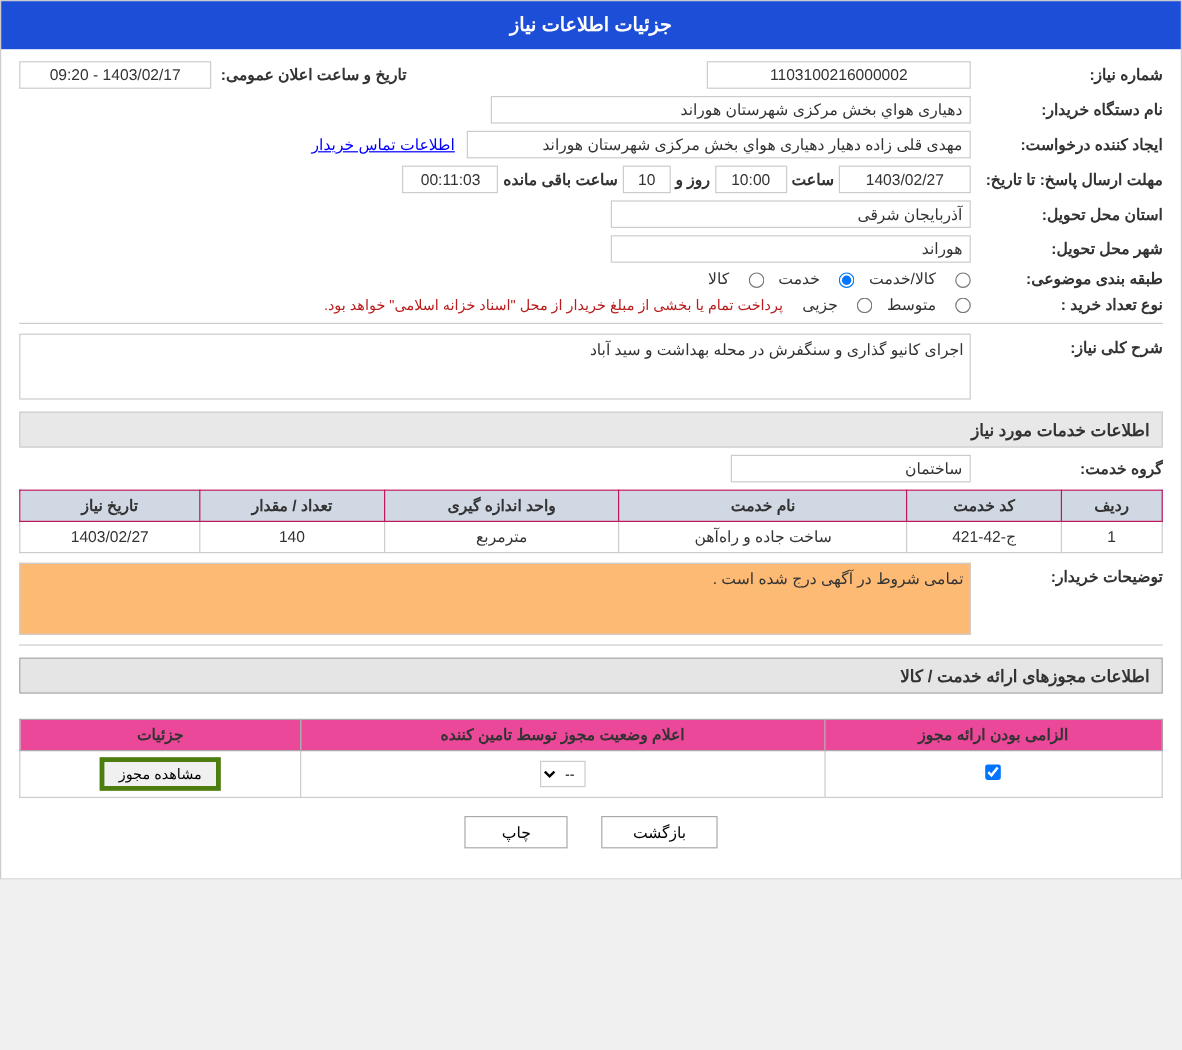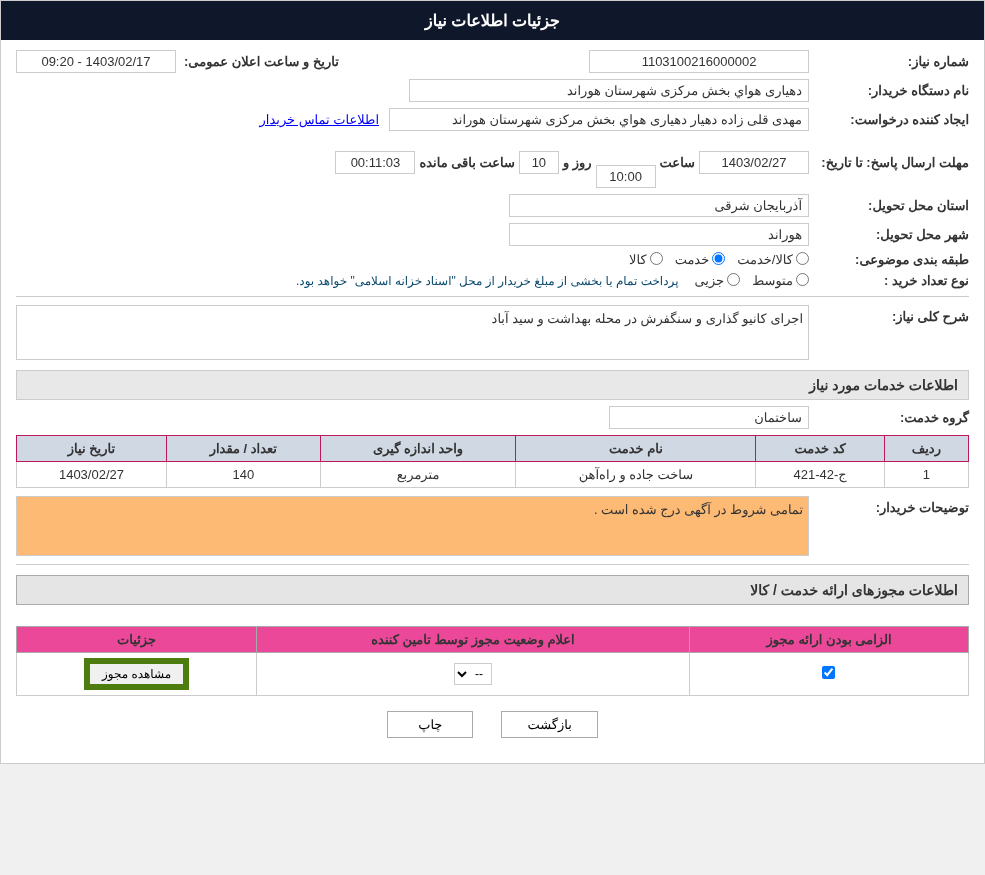"جزئیات اطلاعات نیاز" .page-header { background: #0f172a -> #1d4ed8 }
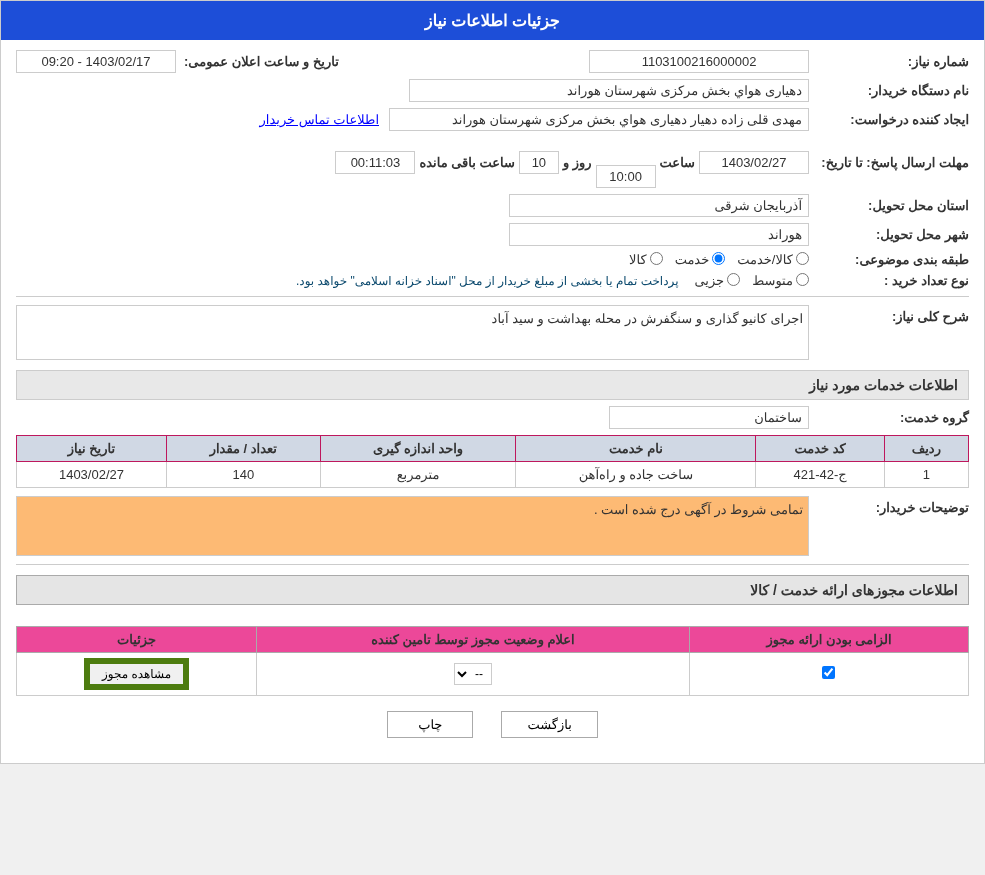"10:00" span.small-box { margin-top: 28px -> none }
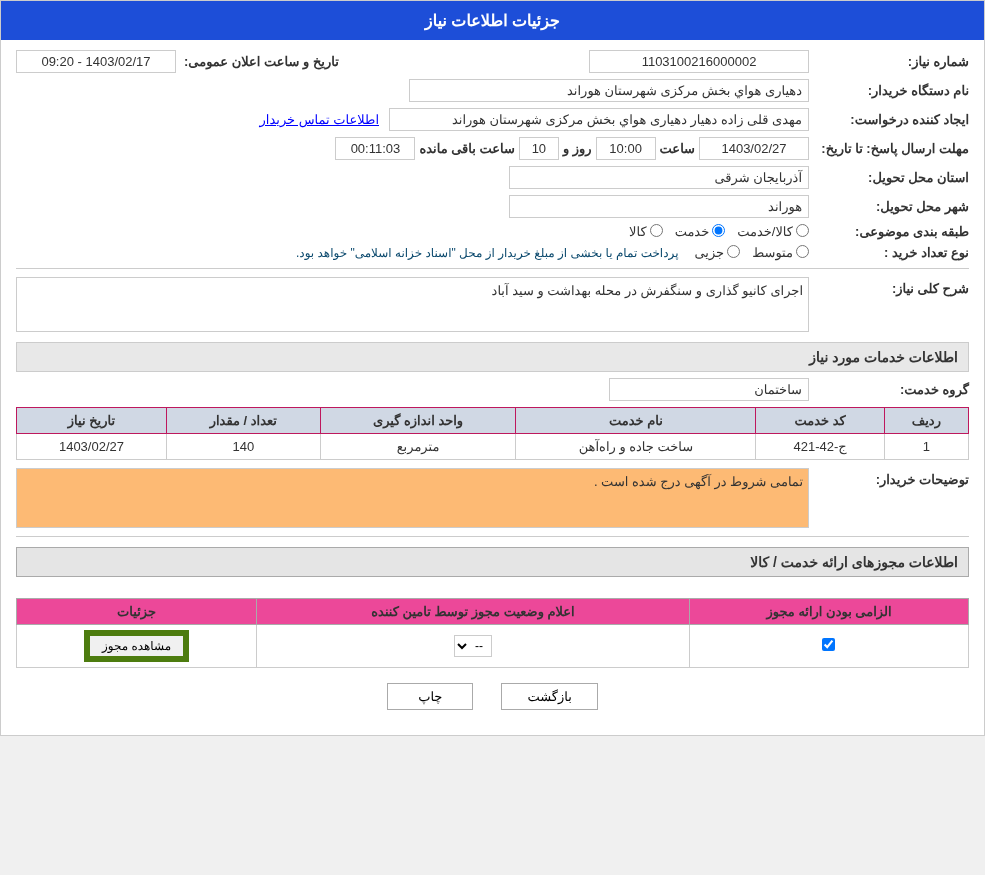"کالا" .radio-item { align-items: flex-start -> flex-end; gap: 3px -> 16px }
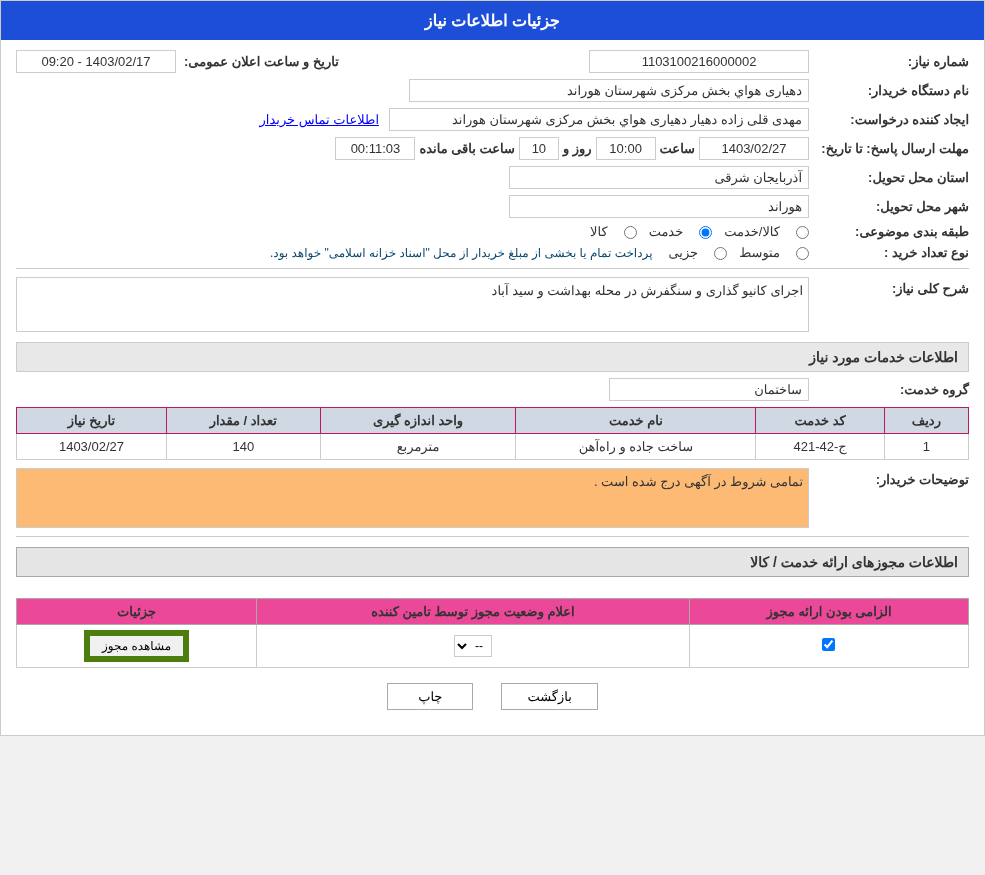"پرداخت تمام یا بخشی از" span { color: #0c4a6e -> #b91c1c }
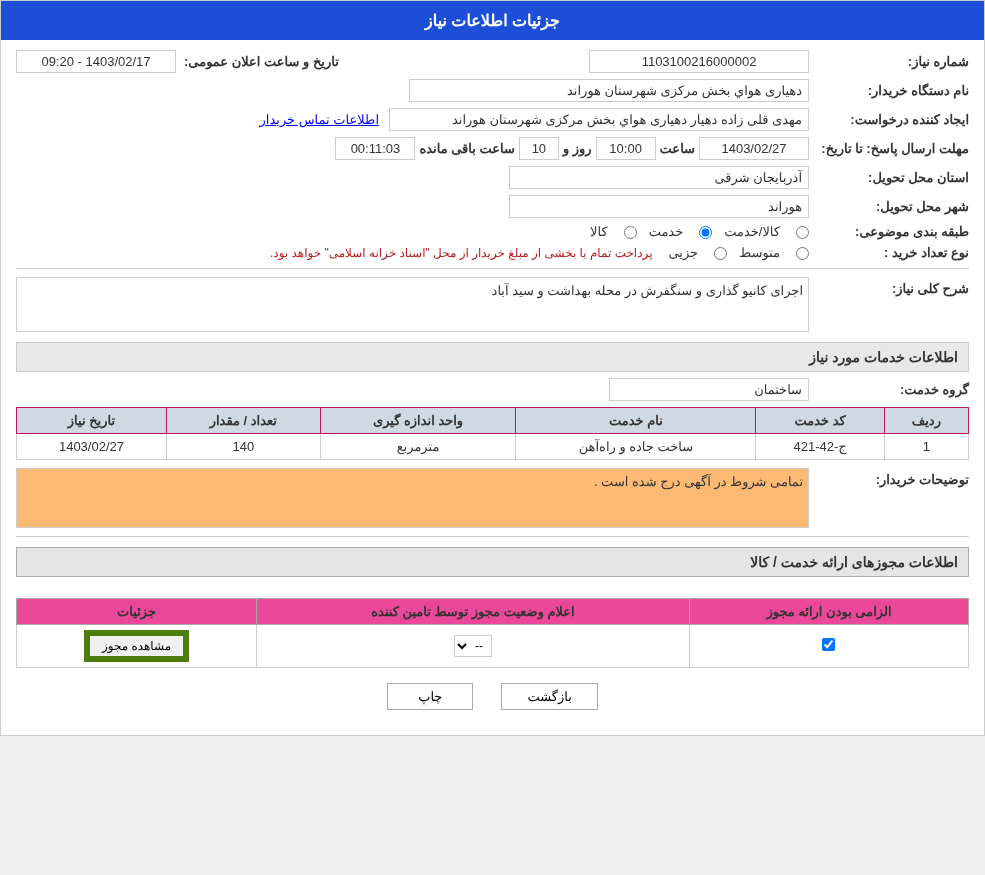"مشاهده مجوز" .btn-view { border: 6px solid #4d7c0f -> 4px solid #4d7c0f }
